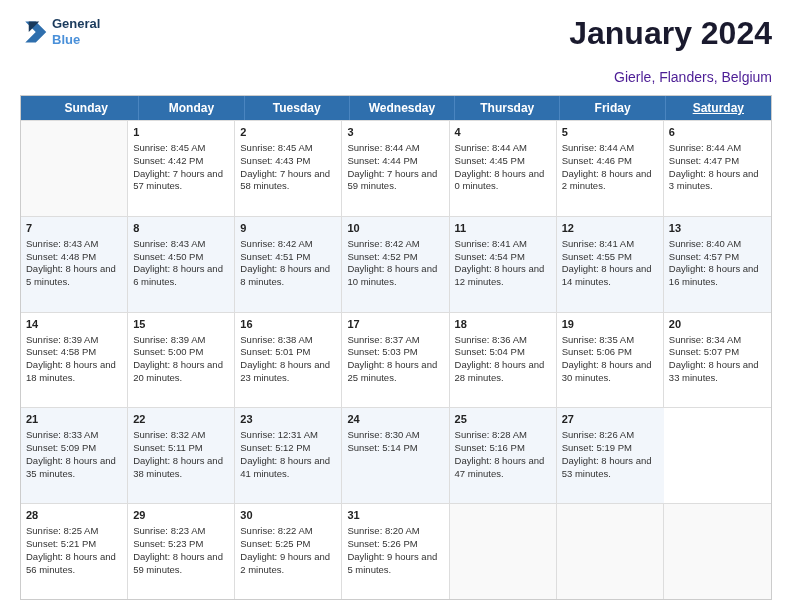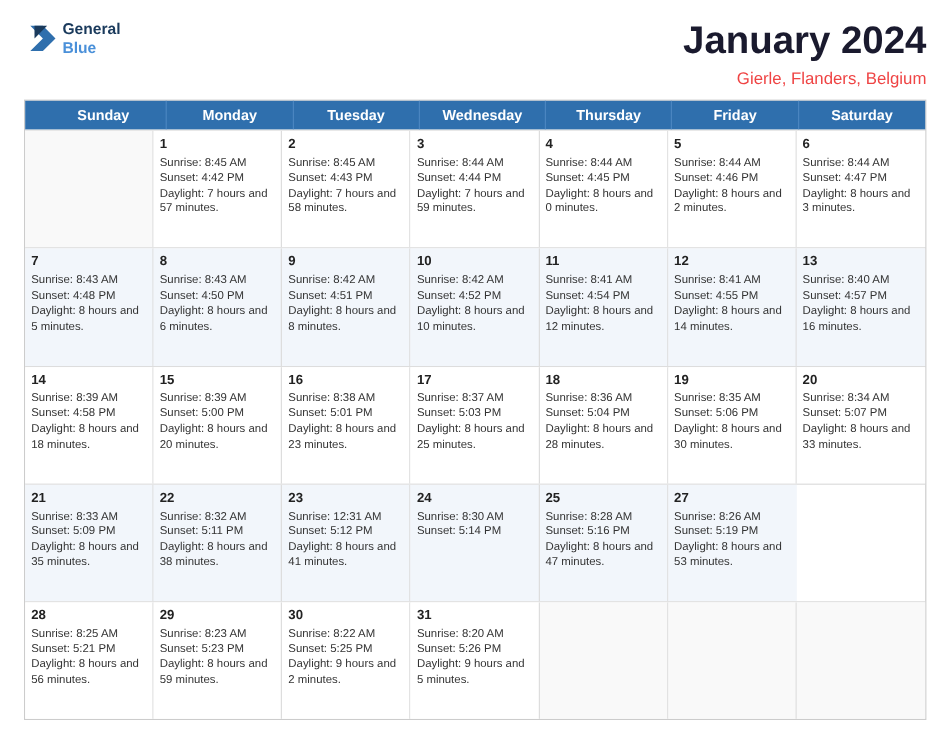"Gierle, Flanders, Belgium" .subtitle { color: #ef4444 -> #4c1d95; margin-top: 6px -> 18px }
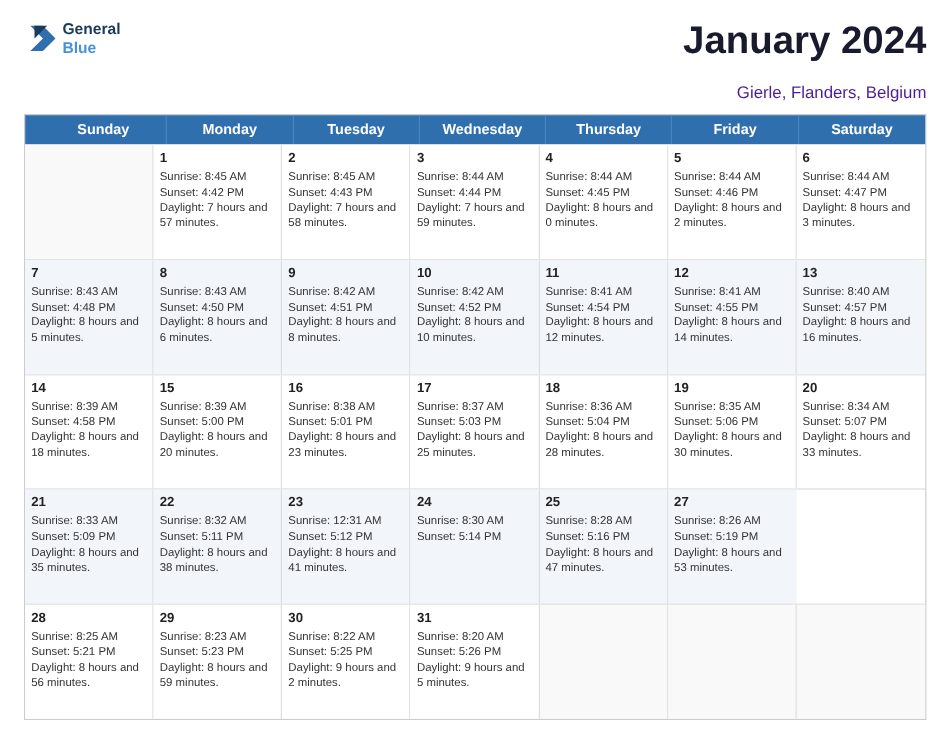"Saturday" .cal-header-cell:last-child { text-decoration: none -> underline }
